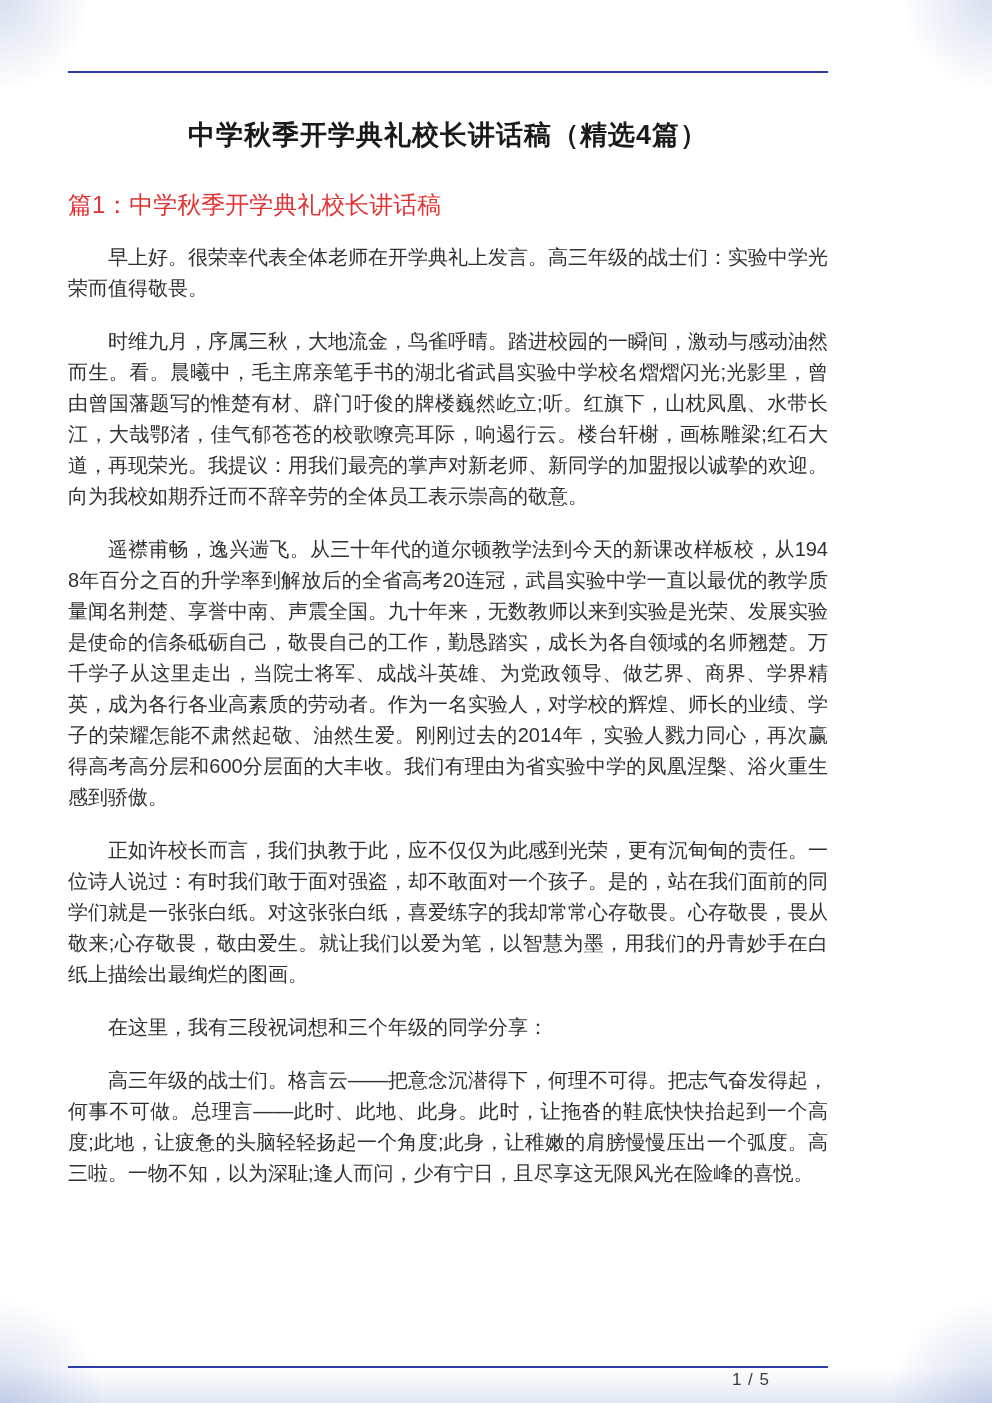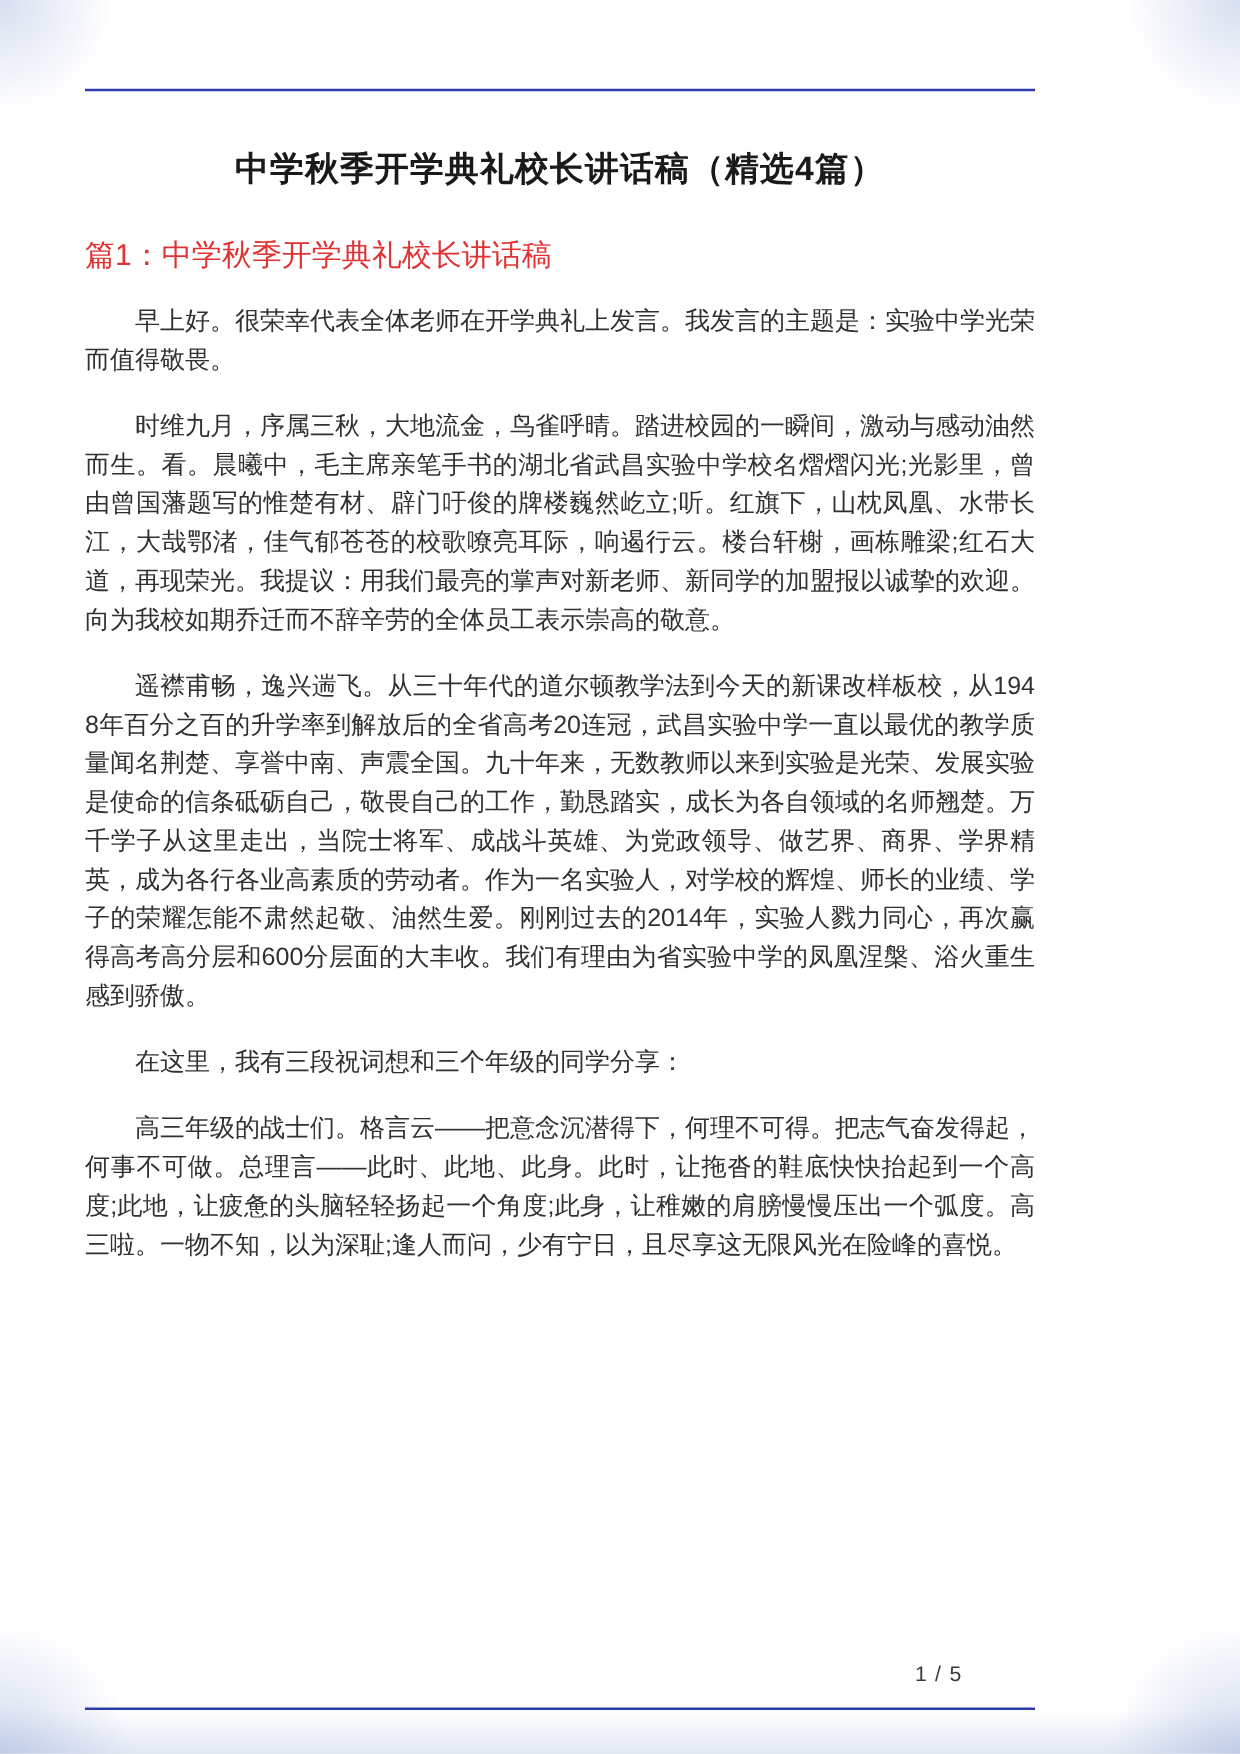"早上好。很荣幸代表全体老师在开学典礼上发言。我发言的主题是：实验中学光荣而值得敬" p { text: 我发言的主题是 -> 高三年级的战士们 }
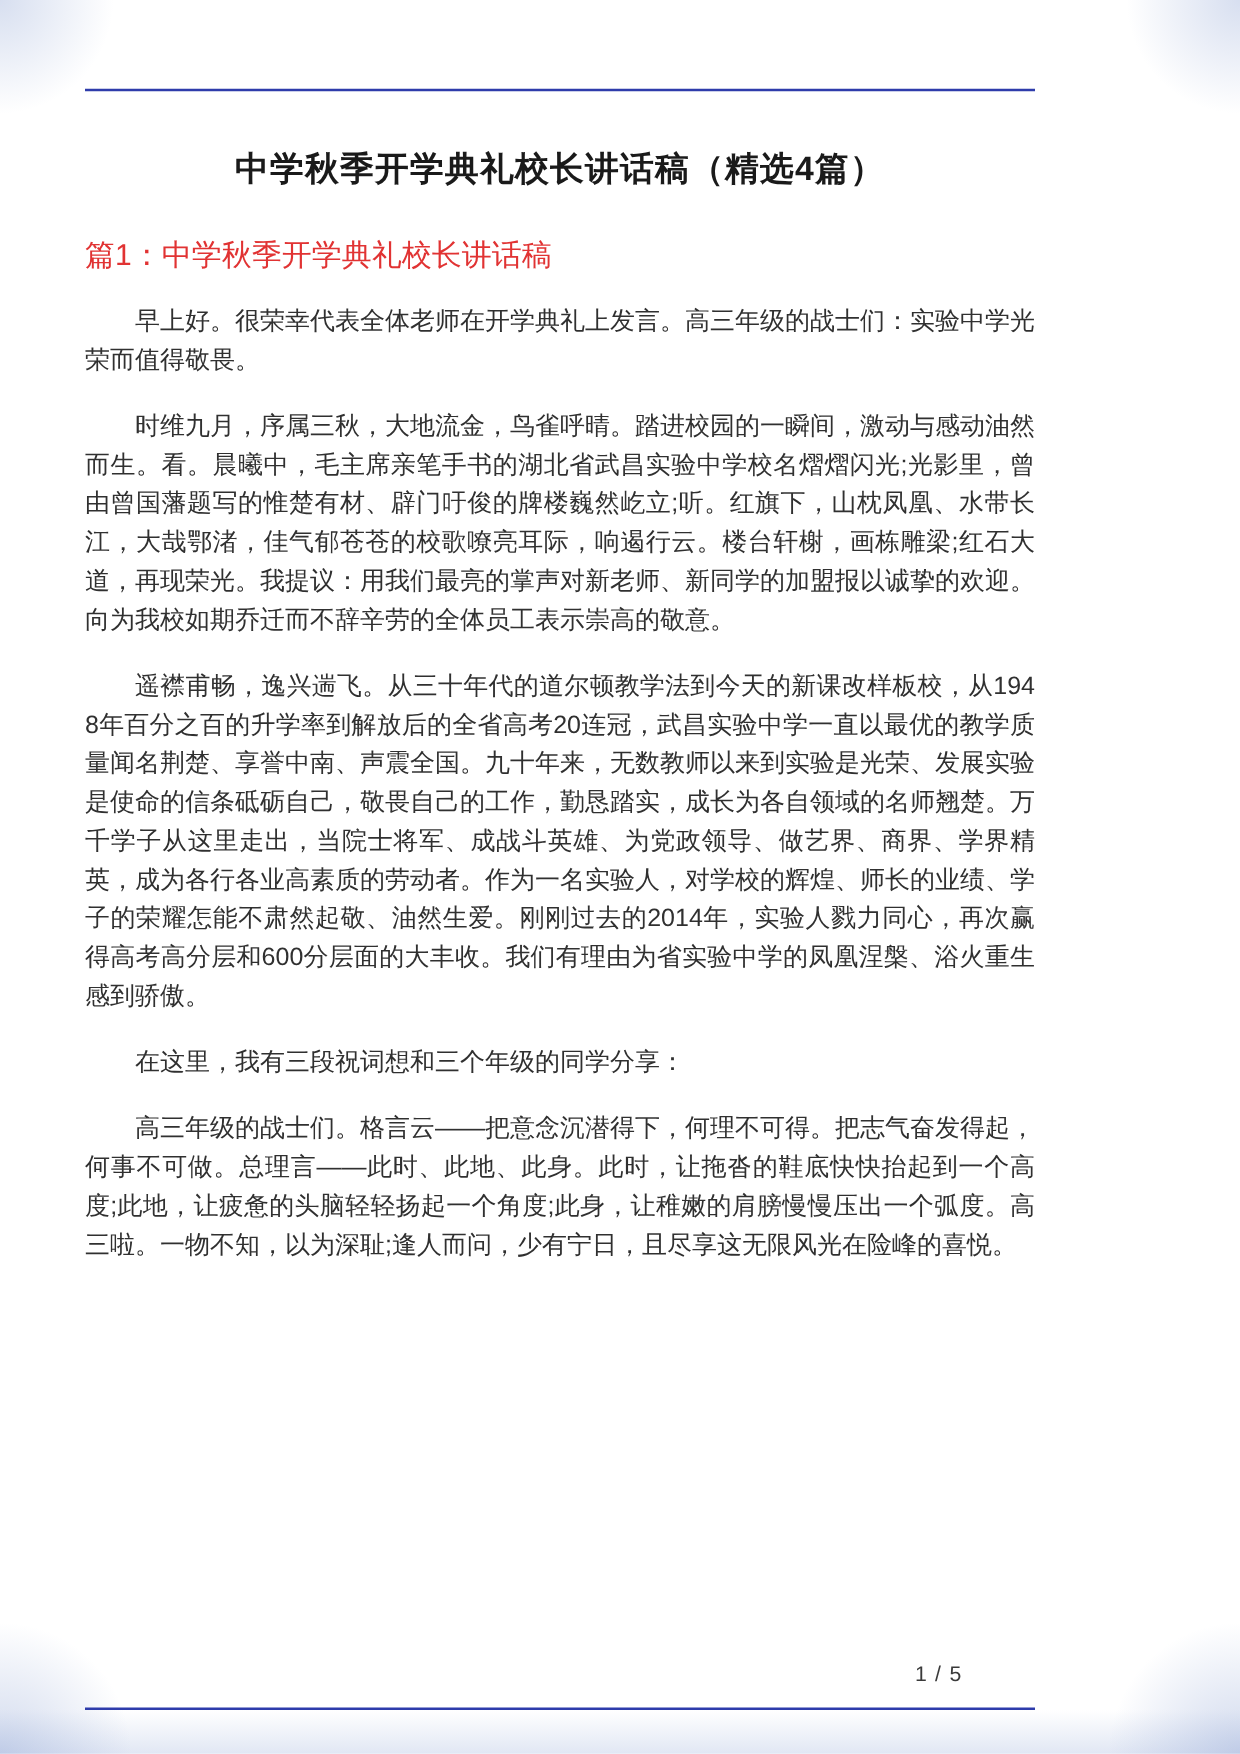"正如许校长而言，我们执教于此，应不仅仅为此感到光荣，更有沉甸甸的责任。一位诗人说" p { html: none -> <p>正如许校长而言，我们执教于此，应不仅仅为此感到光荣，更有沉甸甸的责任。一位诗人说过：有时我们敢于面对强盗，却不敢面对一个孩子。是的，站在我们面前的同学们就是一张张白纸。对这张张白纸，喜爱练字的我却常常心存敬畏。心存敬畏，畏从敬来;心存敬畏，敬由爱生。就让我们以爱为笔，以智慧为墨，用我们的丹青妙手在白纸上描绘出最绚烂的图画。</p> }
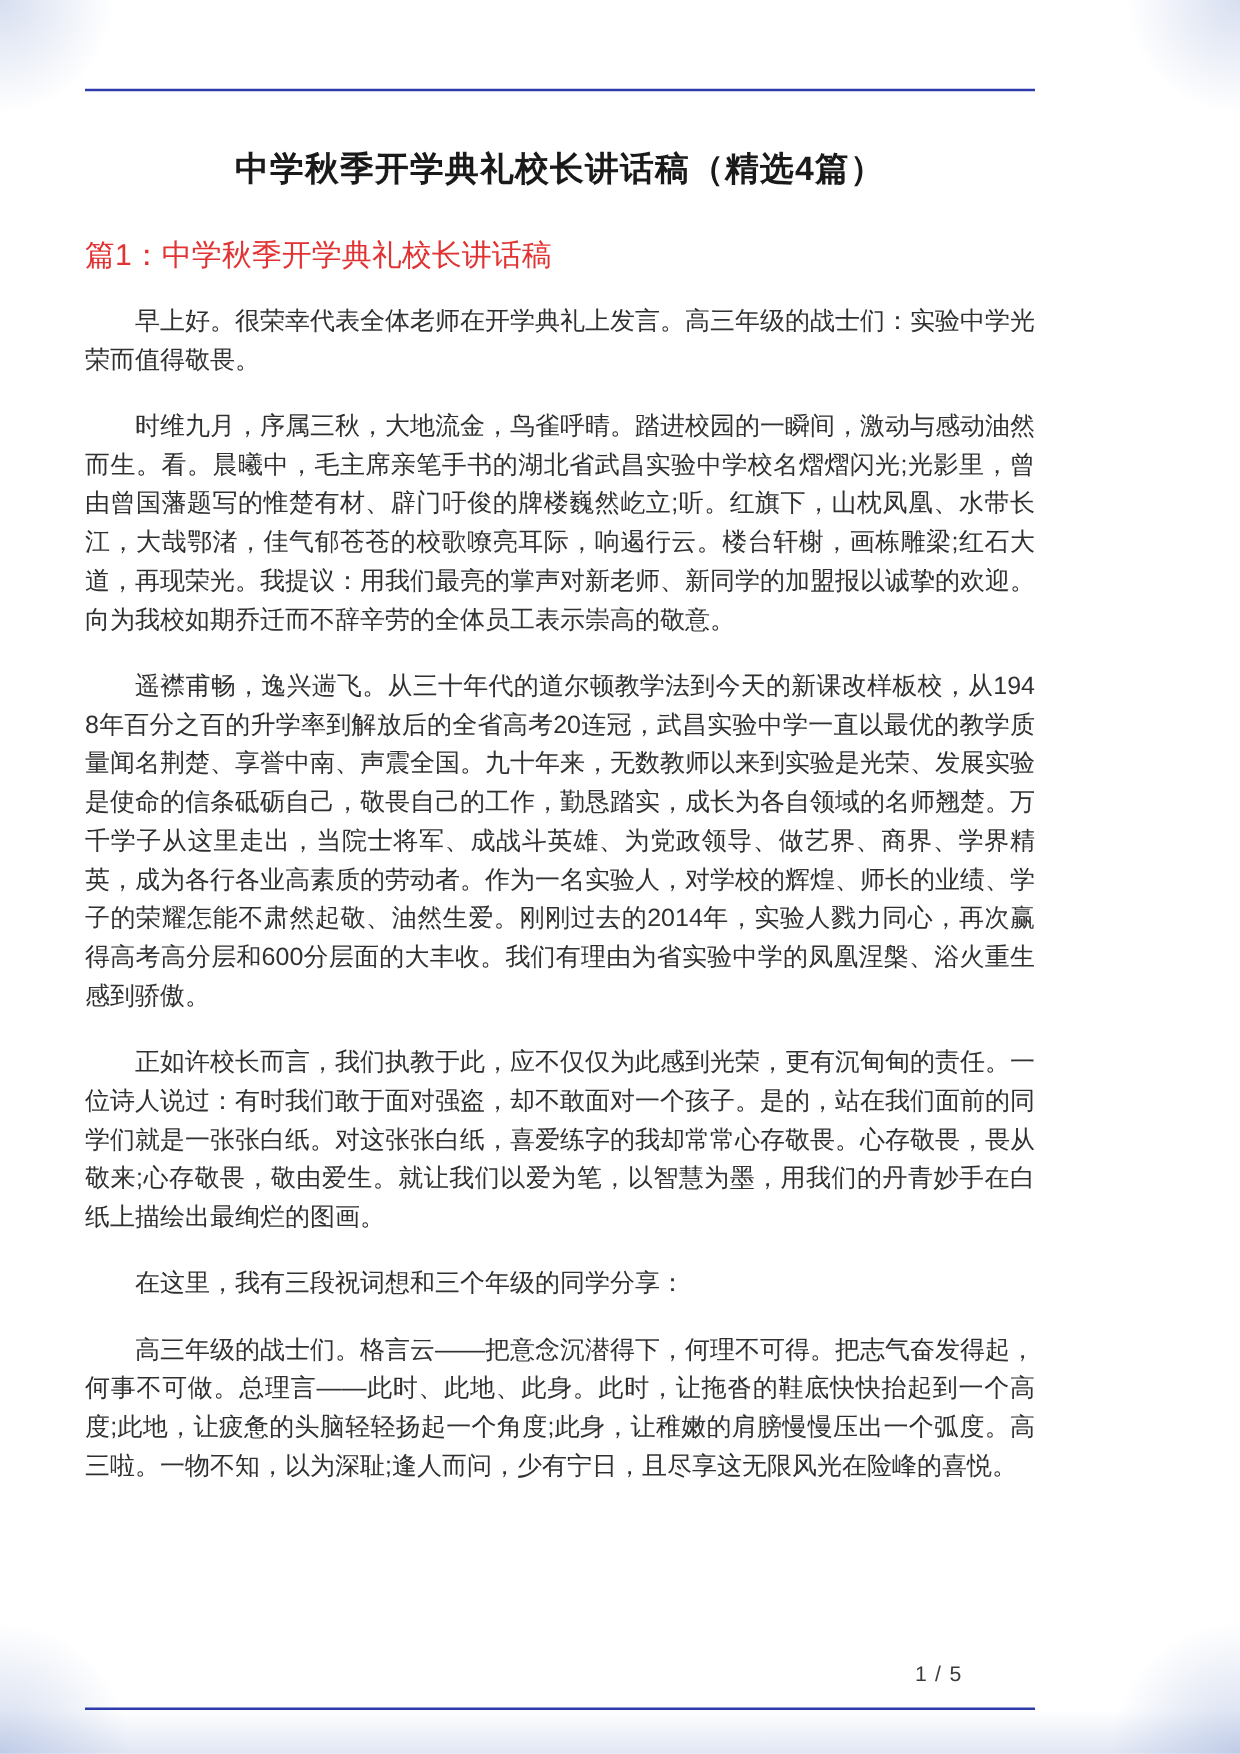"1 / 5" .page-number { top: 1330px -> 1370px }
